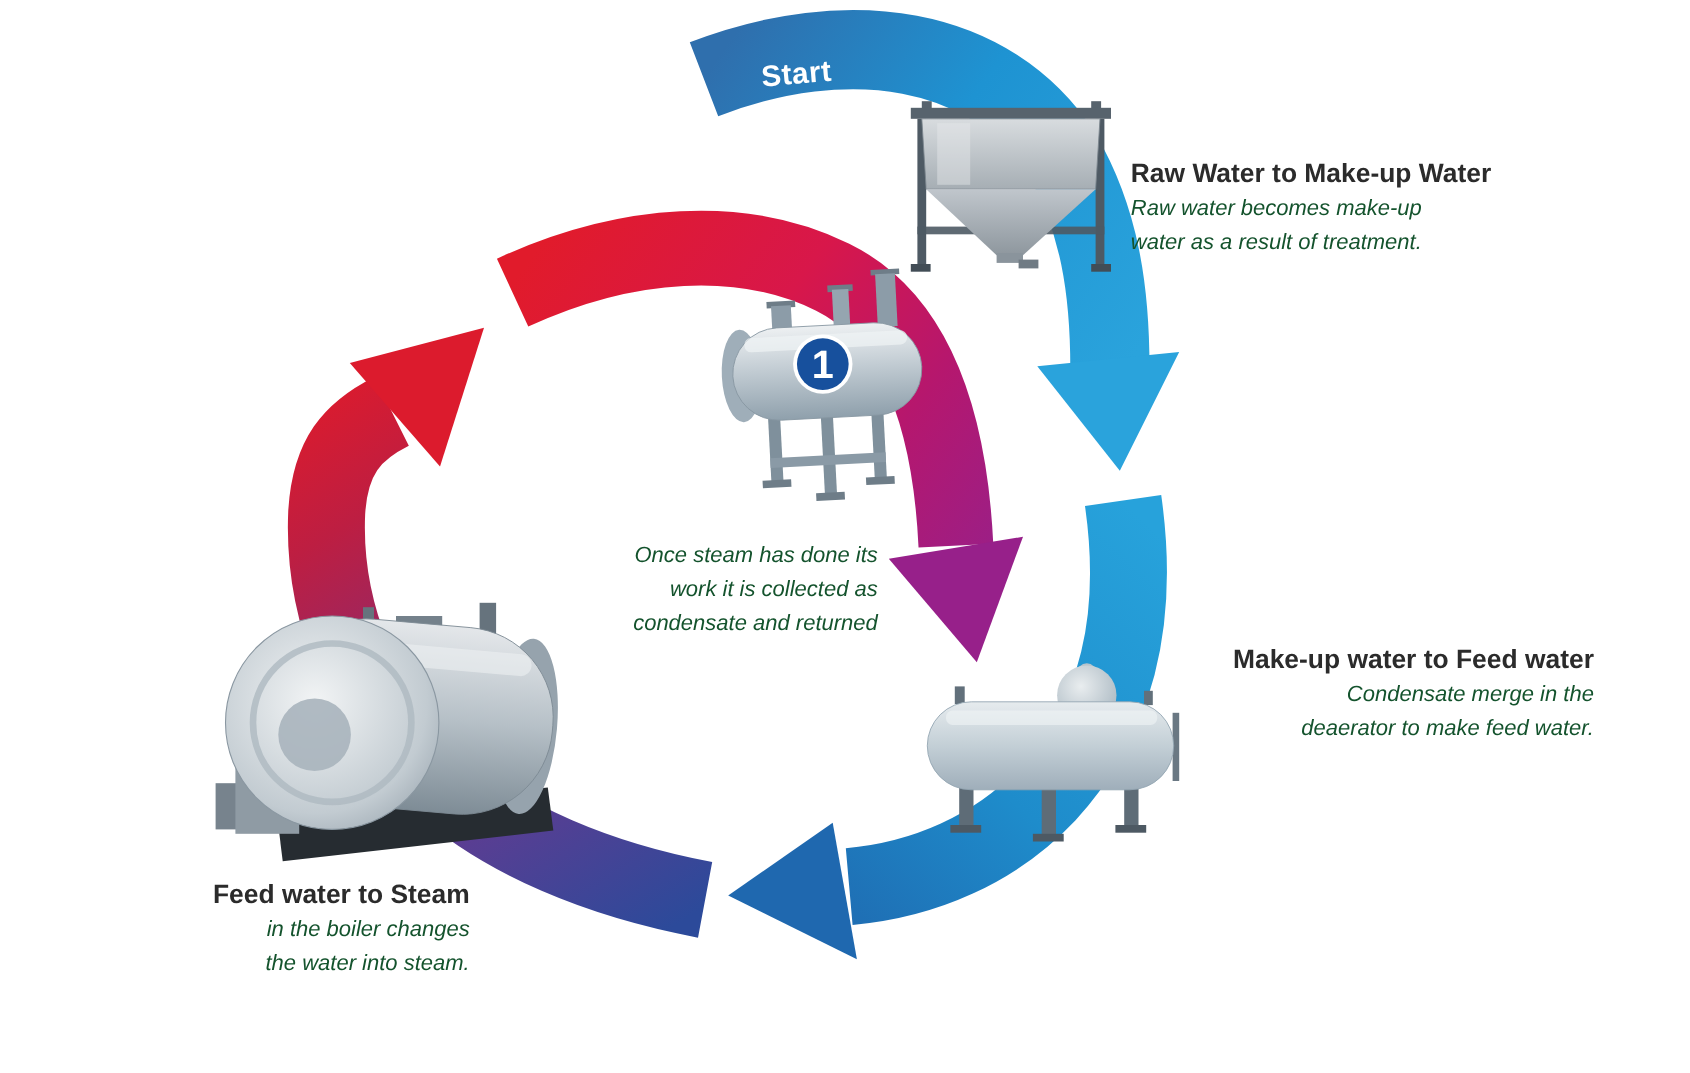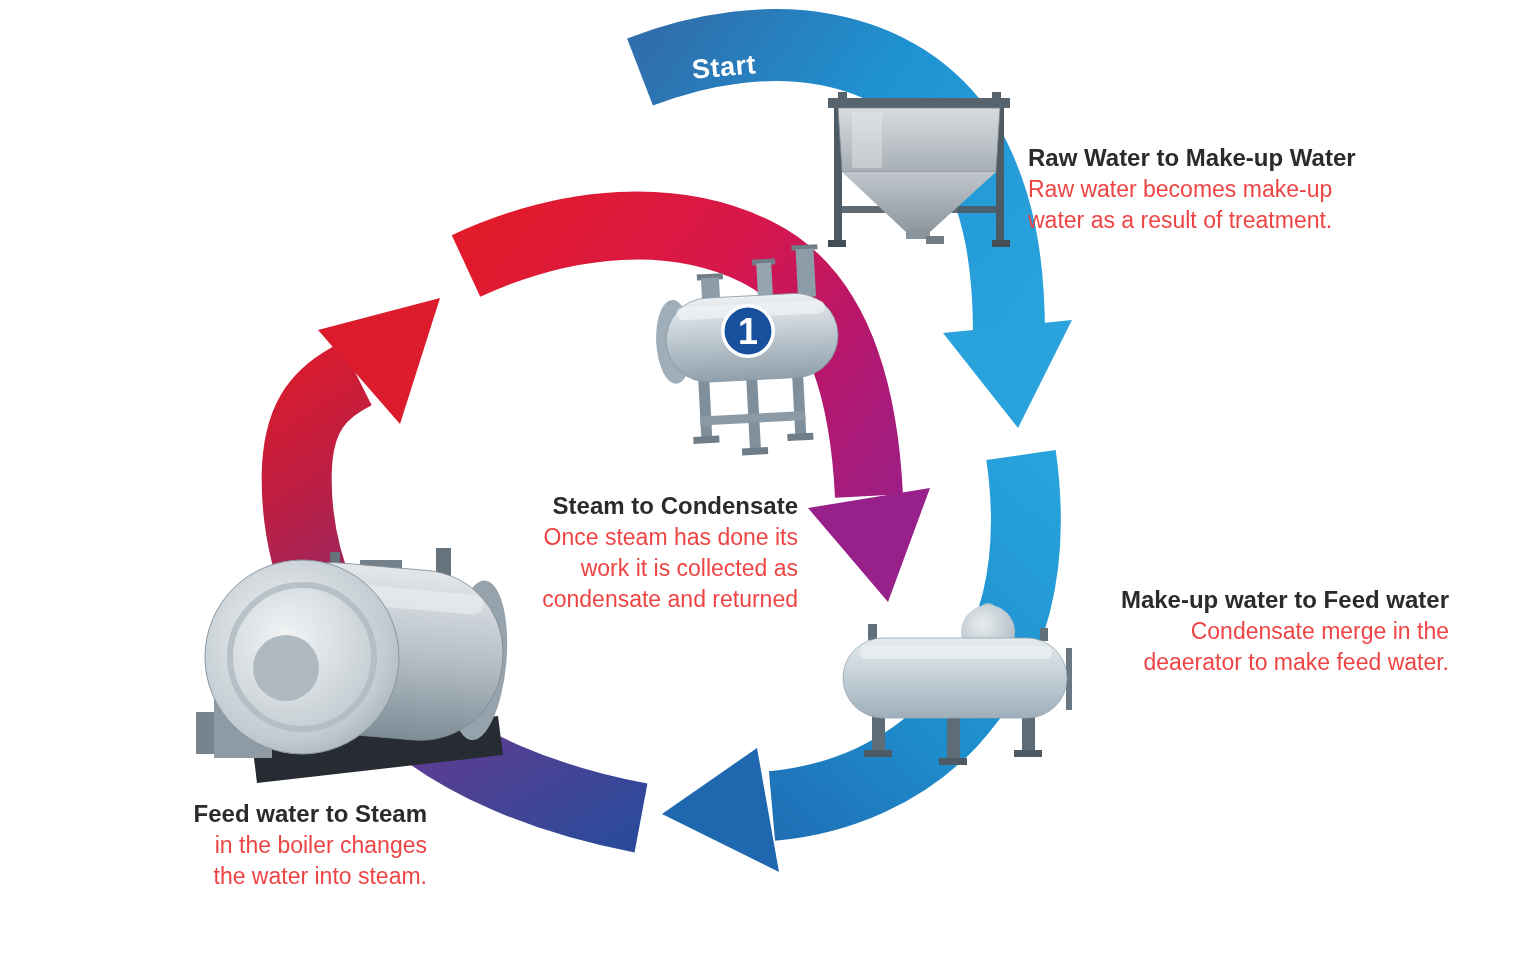"Raw water becomes make-up" .stage .line { color: #ef4444 -> #14532d; font-size: 23px -> 20px; font-style: none -> italic }
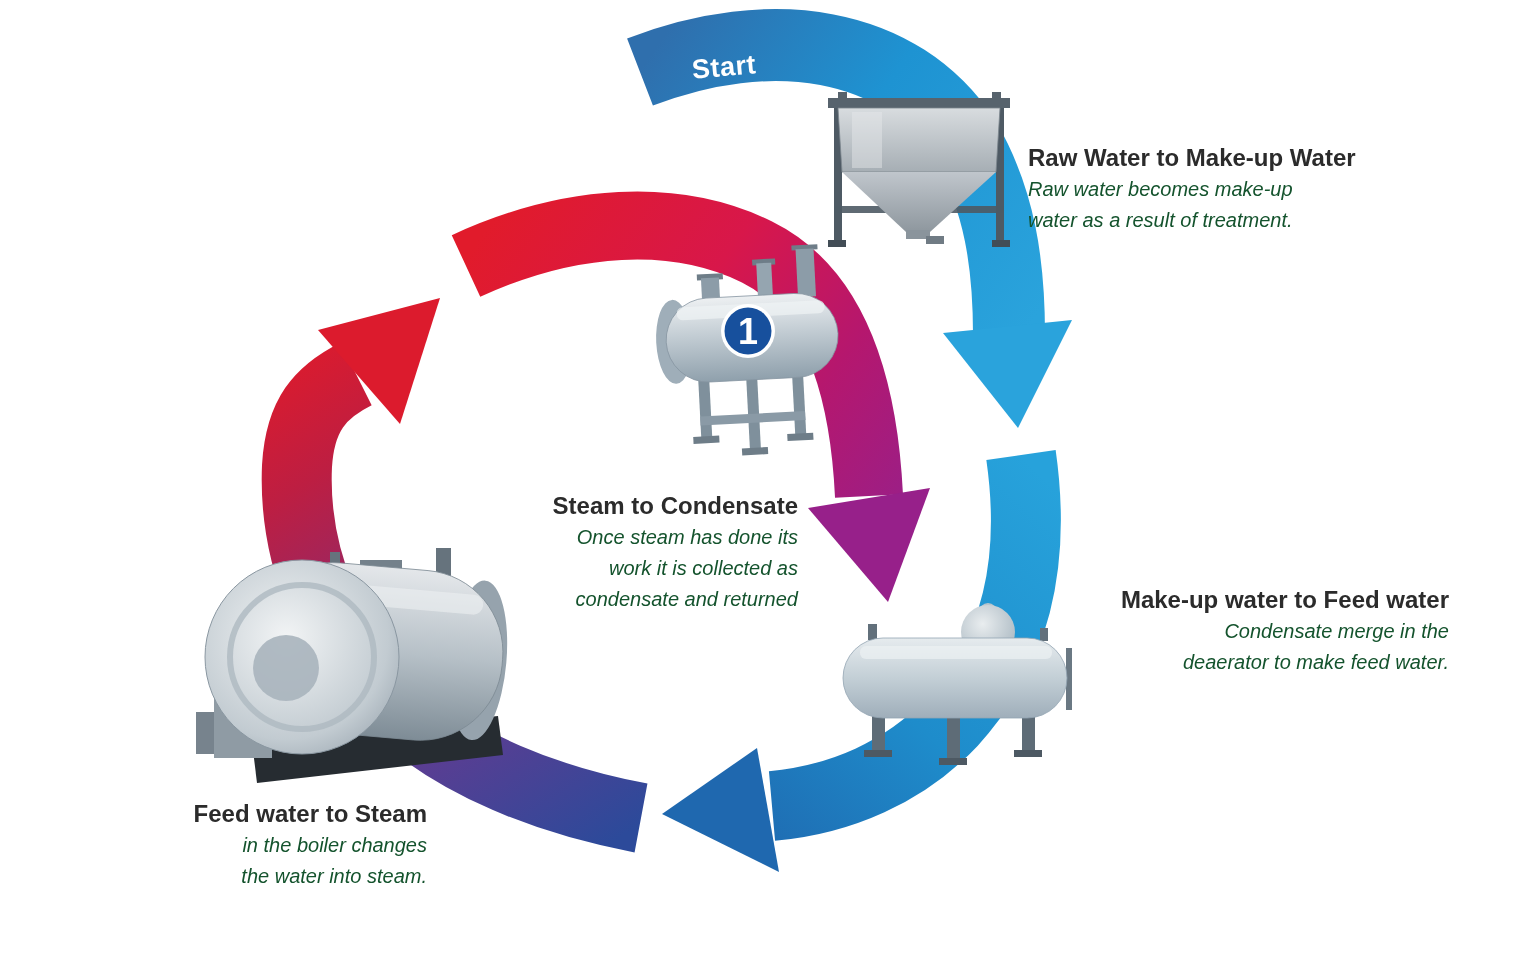"Steam to Condensate" div.heading { html: <div>Steam to Condensate</div> -> none }
